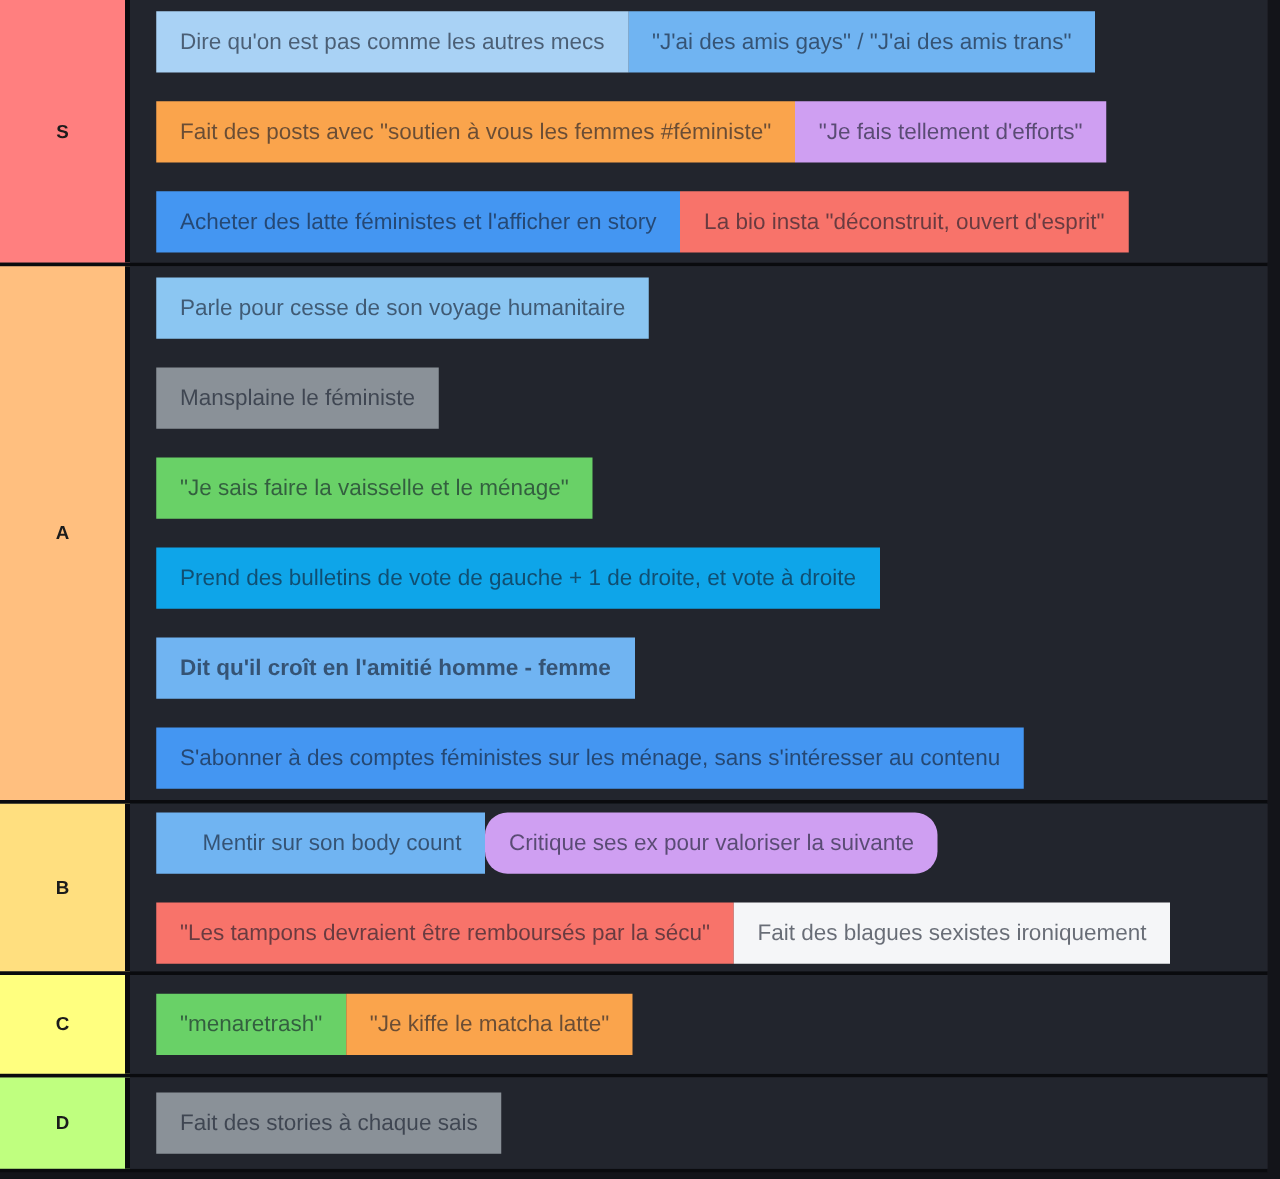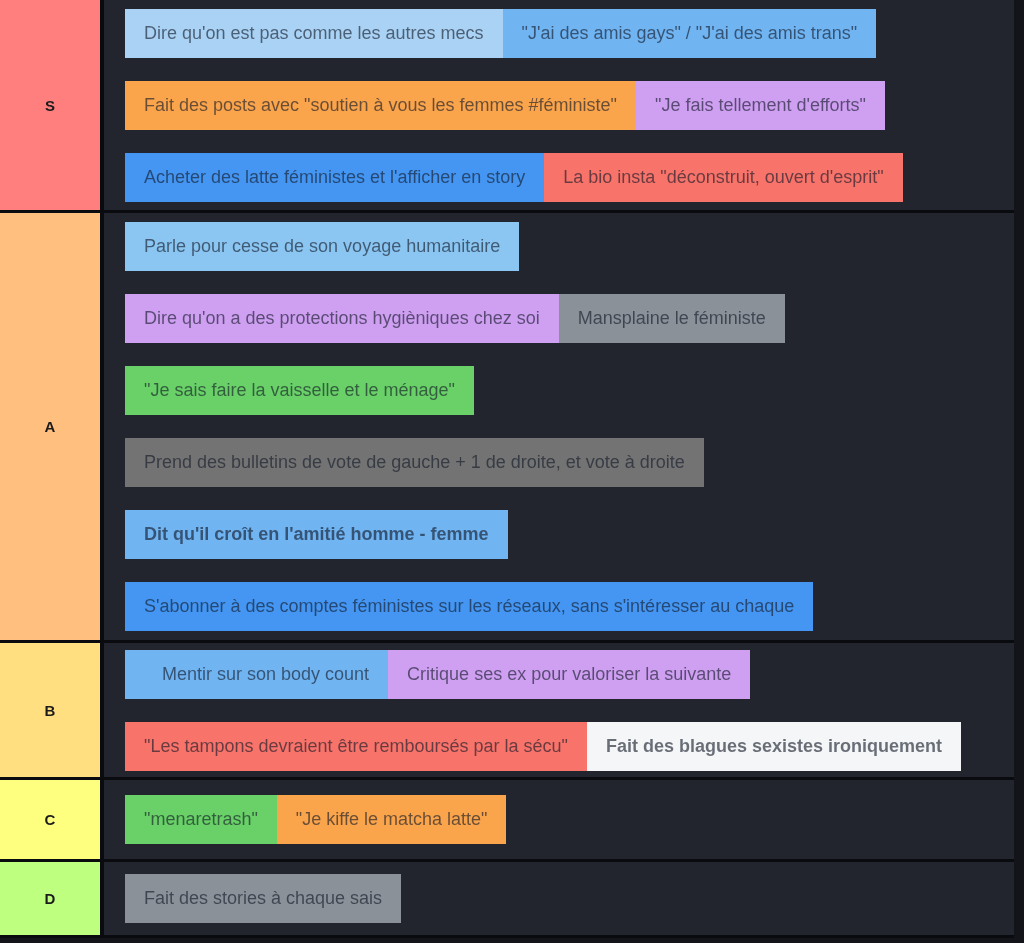"Dire qu'on a des protections" div.tier-item { html: <div>Dire qu'on a des protections hygièniques chez soi</div> -> none }
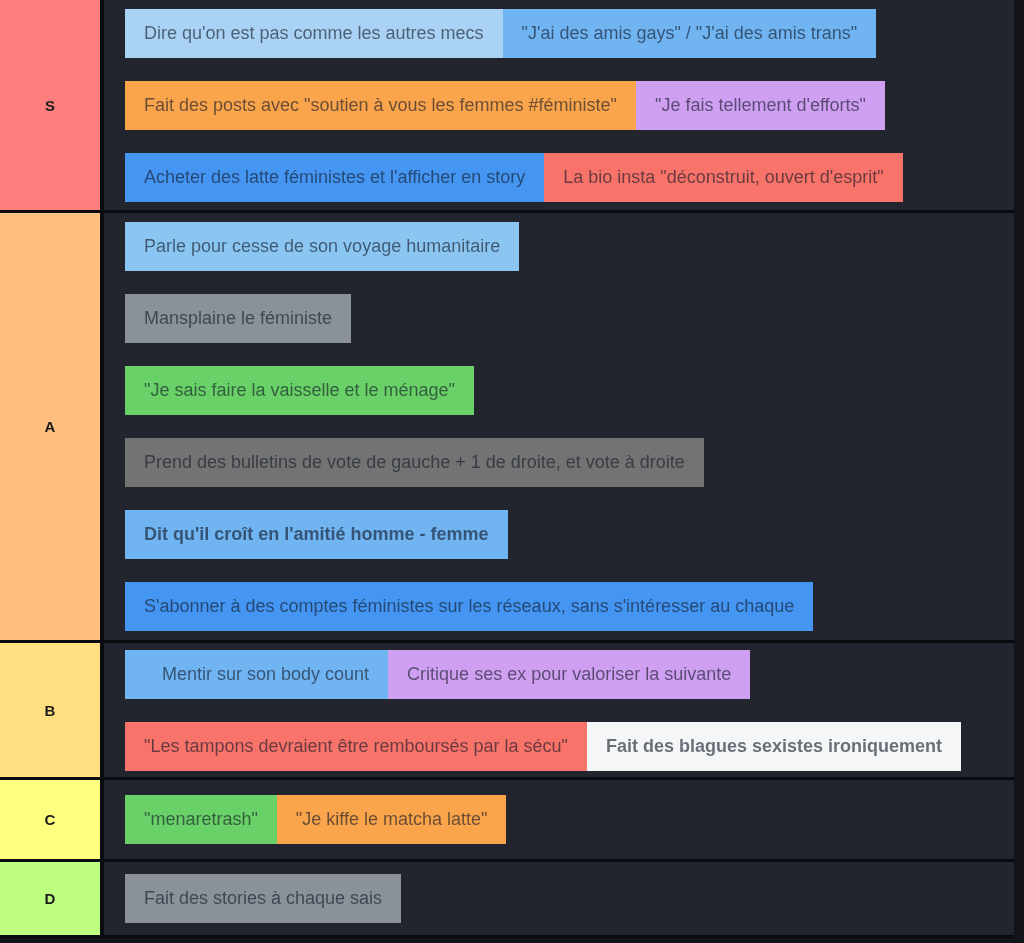"Prend des bulletins de vote" div.tier-item { background: #737373 -> #0ea5e9 }
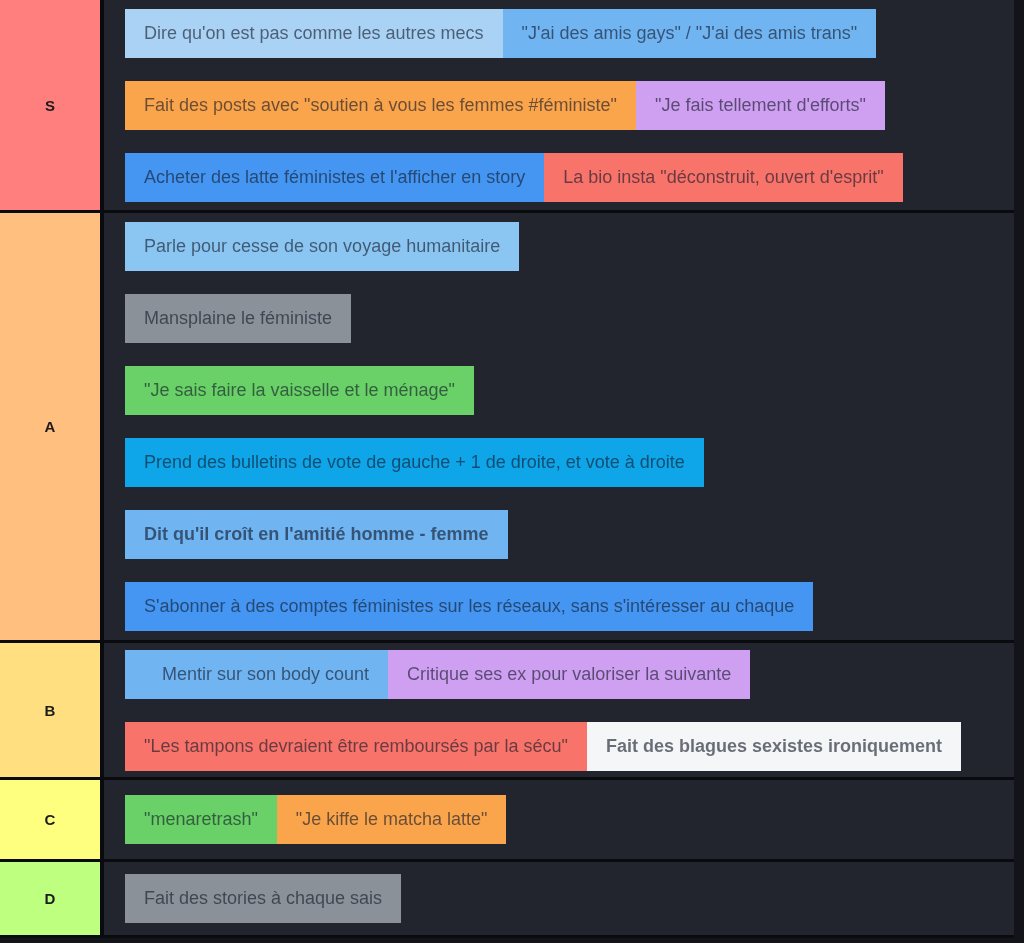"S'abonner à des comptes féministes" div.tier-item { text: réseaux, sans s'intéresser au chaque -> ménage, sans s'intéresser au contenu }
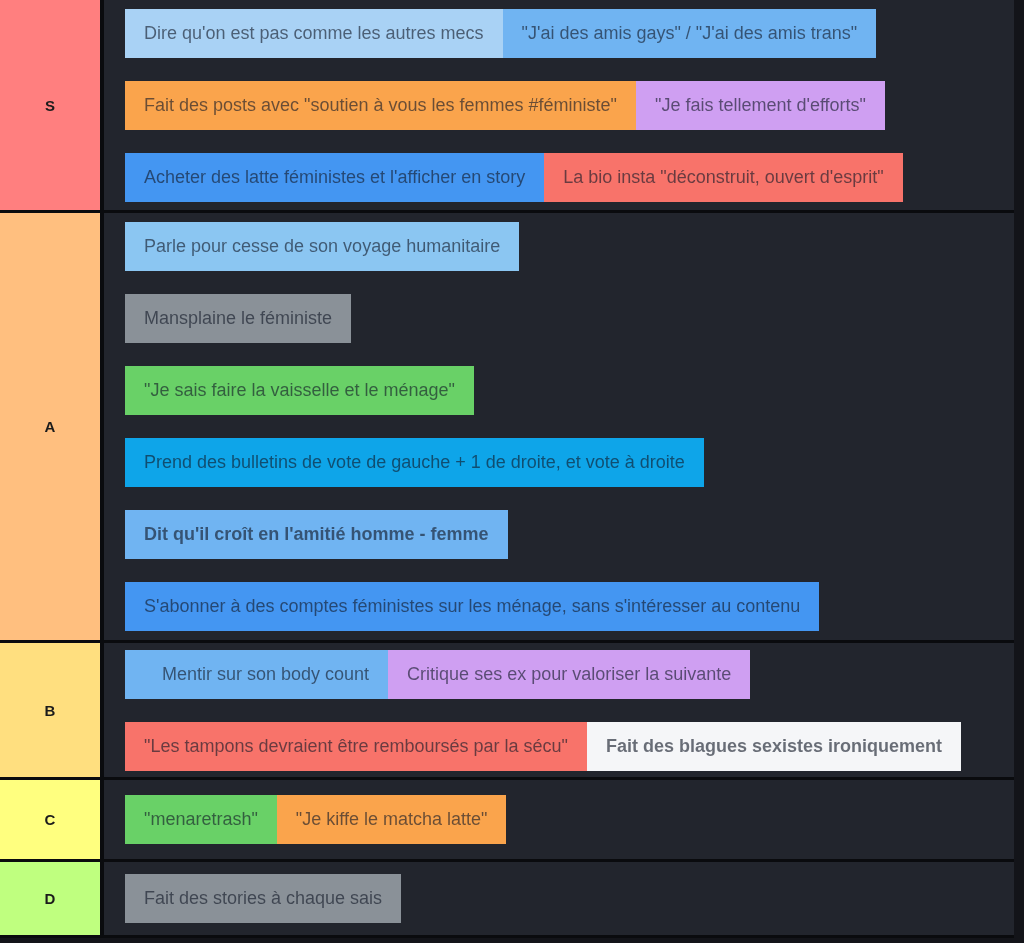"Critique ses ex pour valoriser" div.tier-item { border-radius: none -> 18px }
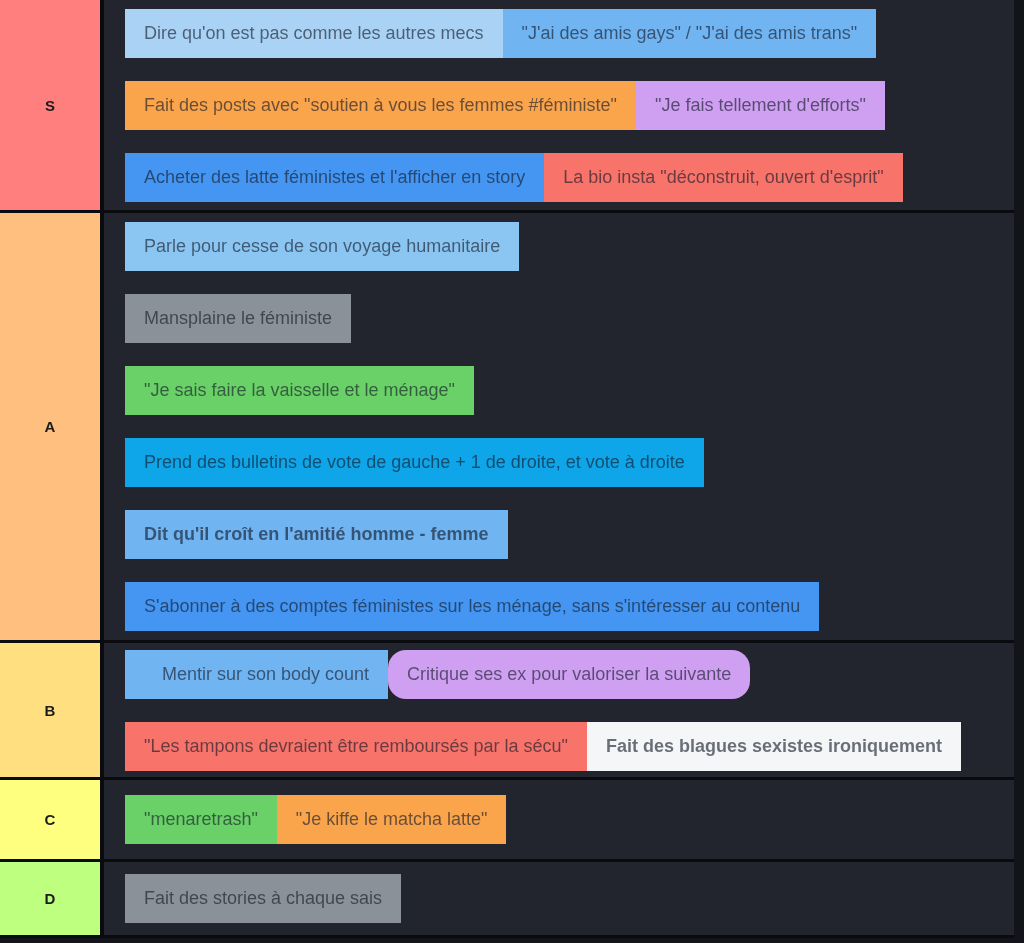"Fait des blagues sexistes ironiquement" div.tier-item { font-weight: bold -> none }
